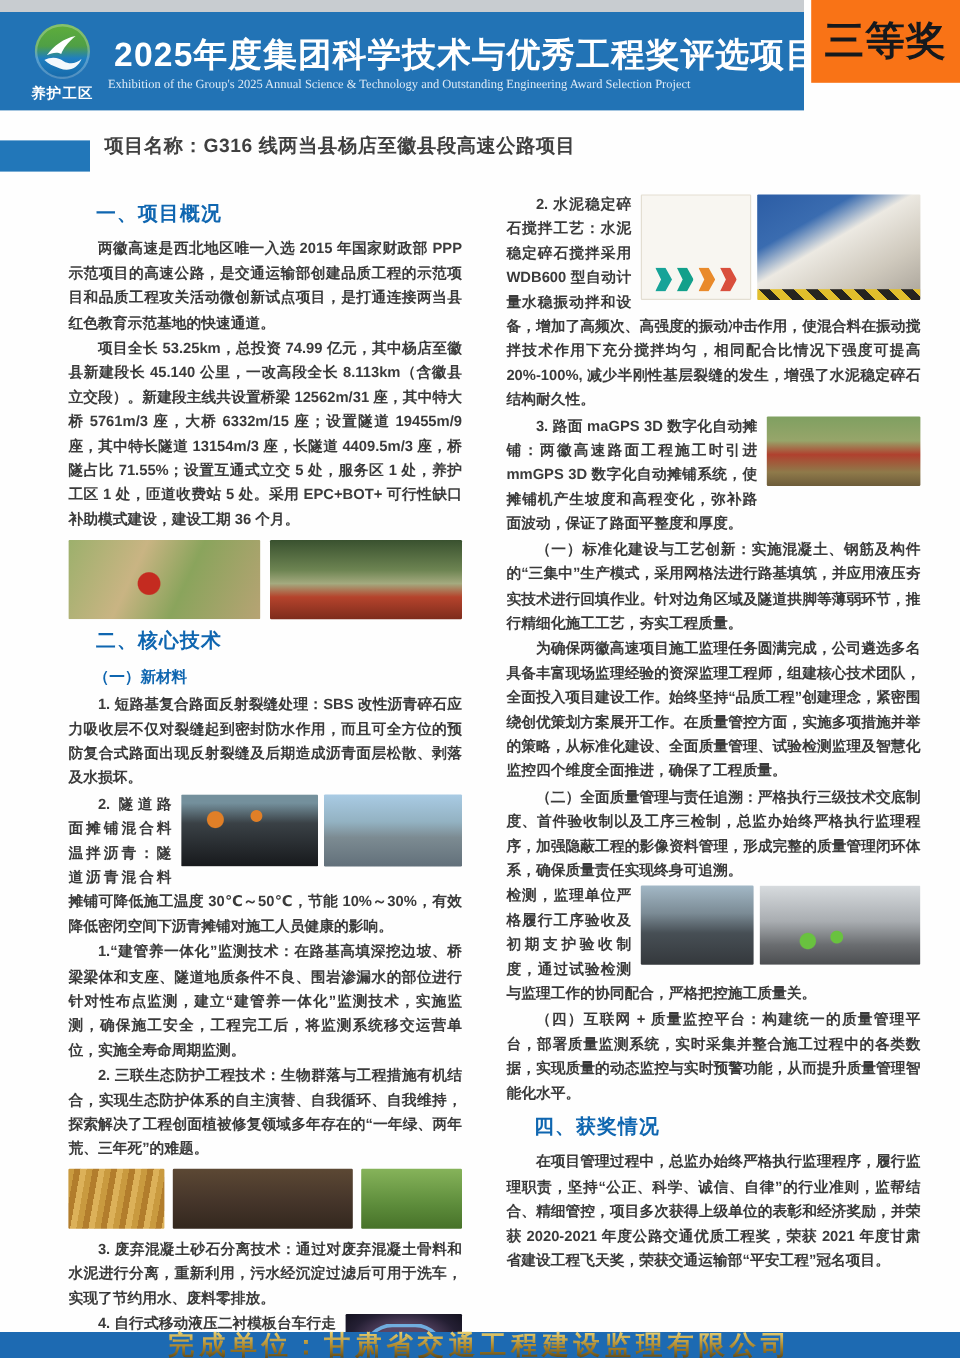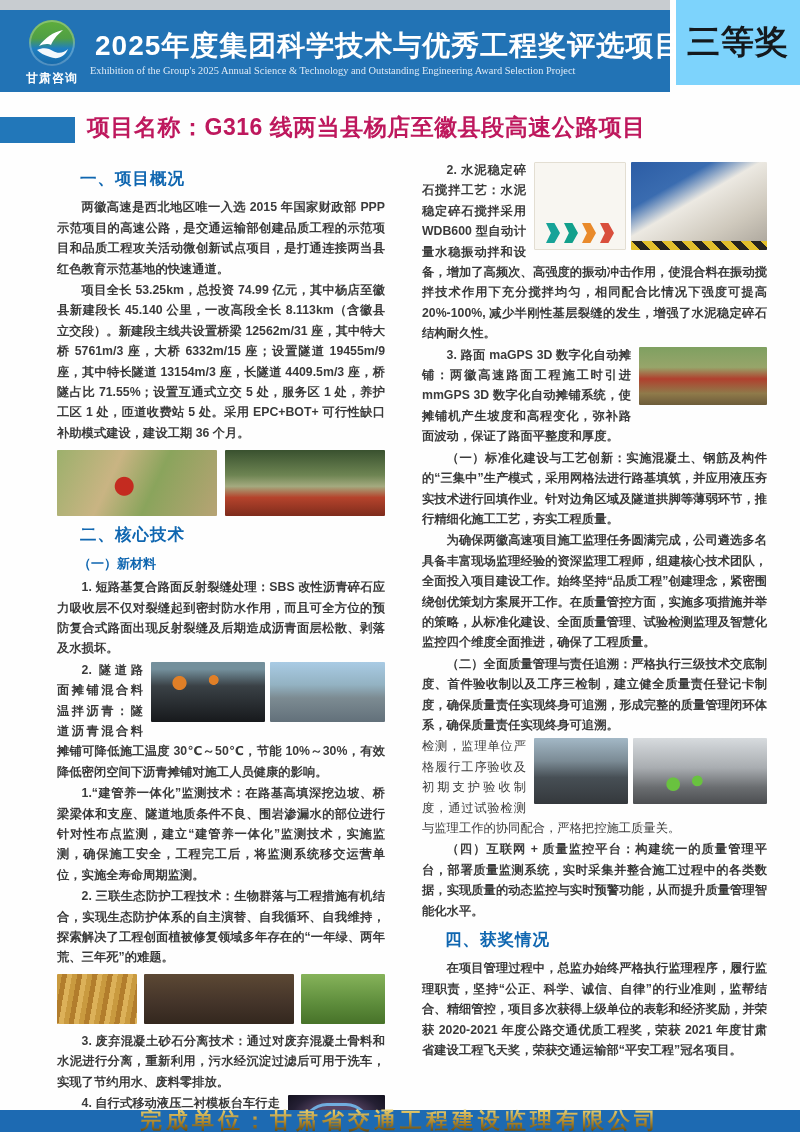"三等奖" .award-panel { background: #7dd3fc -> #f97316; height: 85px -> 69px }
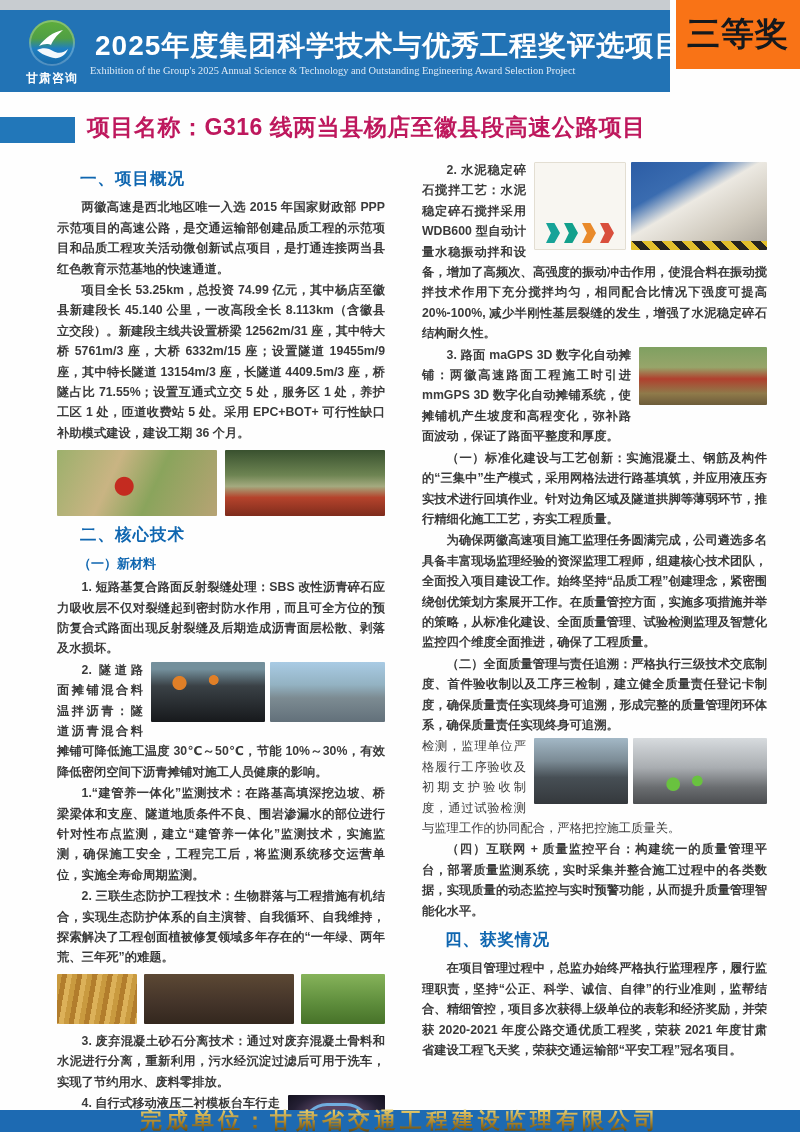"甘肃咨询" div.logo-label { text: 甘肃咨询 -> 养护工区 }
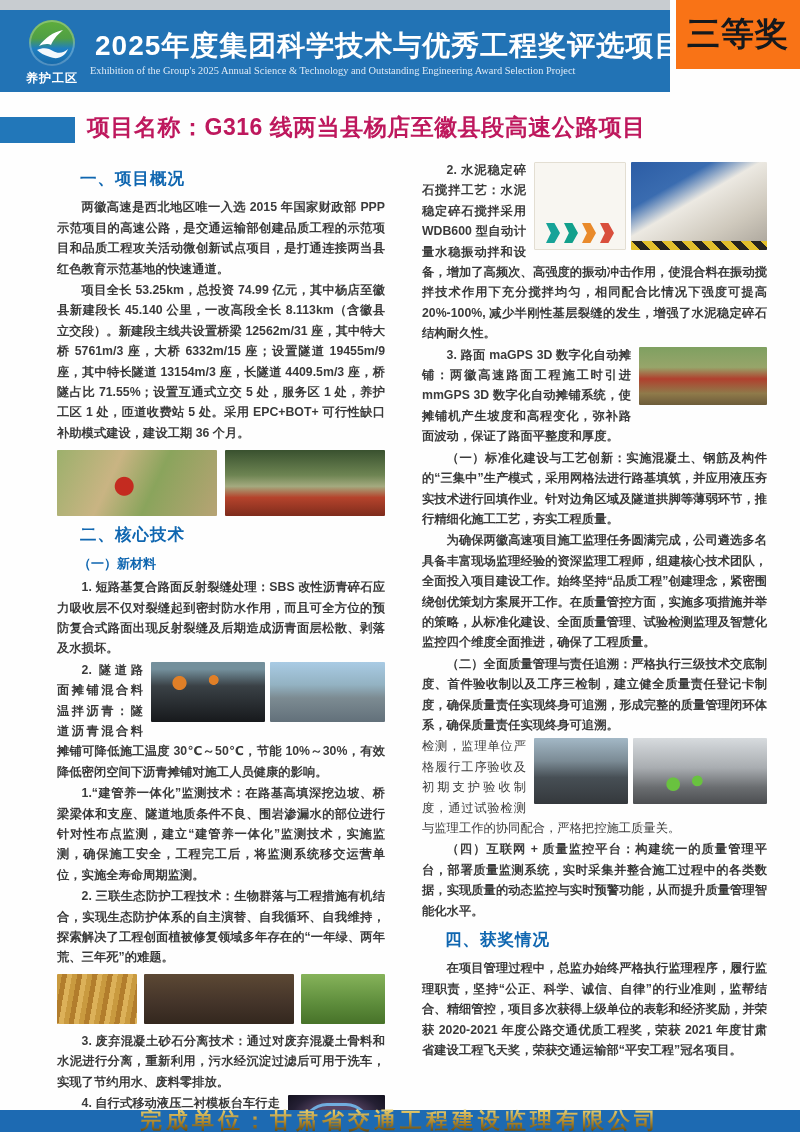"项目名称：G316 线两当县杨店至徽县段高速公路项目" .proj-title { color: #be185d -> #404040; font-size: 23px -> 16px }
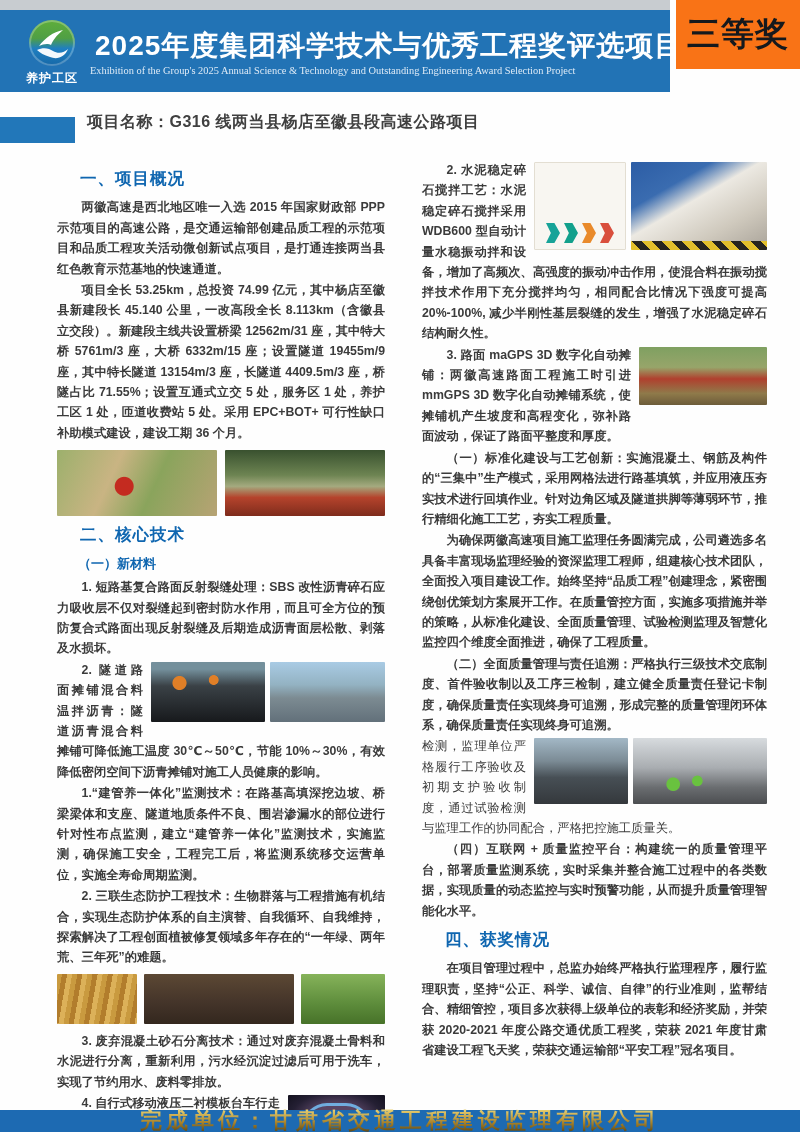"（二）全面质量管理与责任追溯：严格执行三级技术交底制度、首件验收制以及工序三检制" p.body { text: 建立健全质量责任登记卡制度，确保质量责任实现终身可追溯 -> 总监办始终严格执行监理程序，加强隐蔽工程的影像资料管理 }
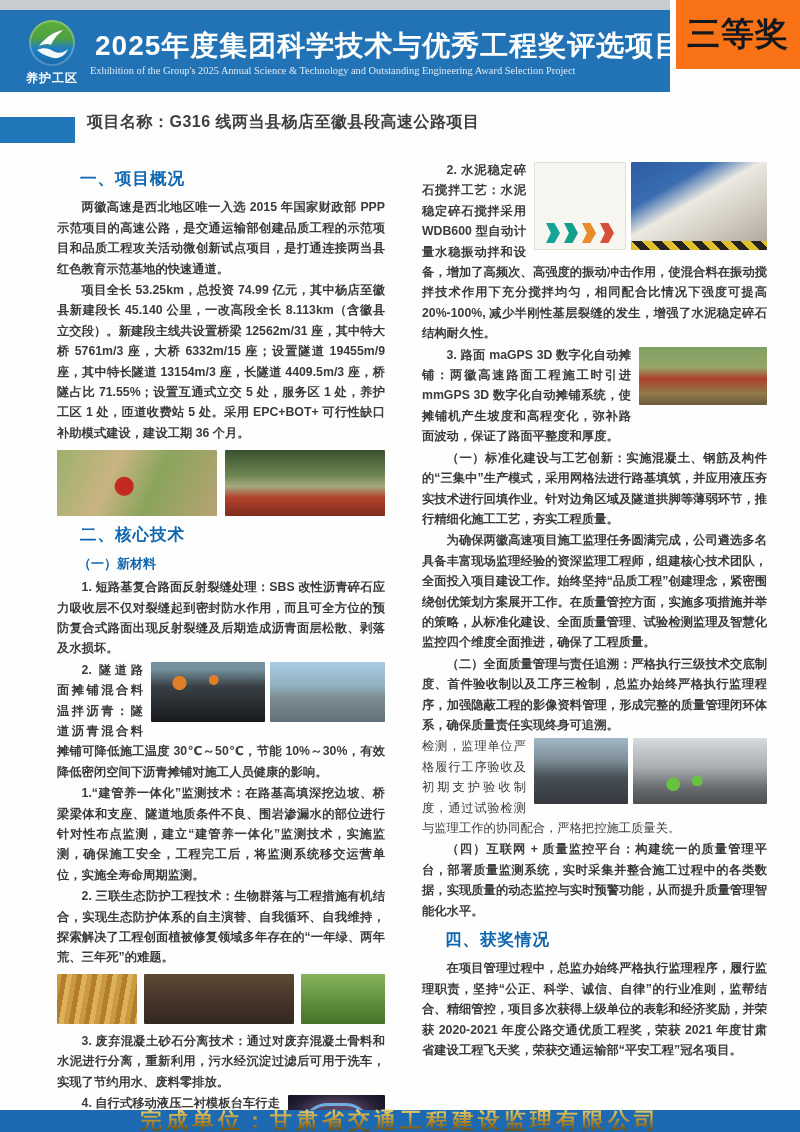"检测，监理单位严格履行工序验收及初期支护验收制度，通过试验检测与监理工作的协同配" p.cont { font-weight: 400 -> 700 }
